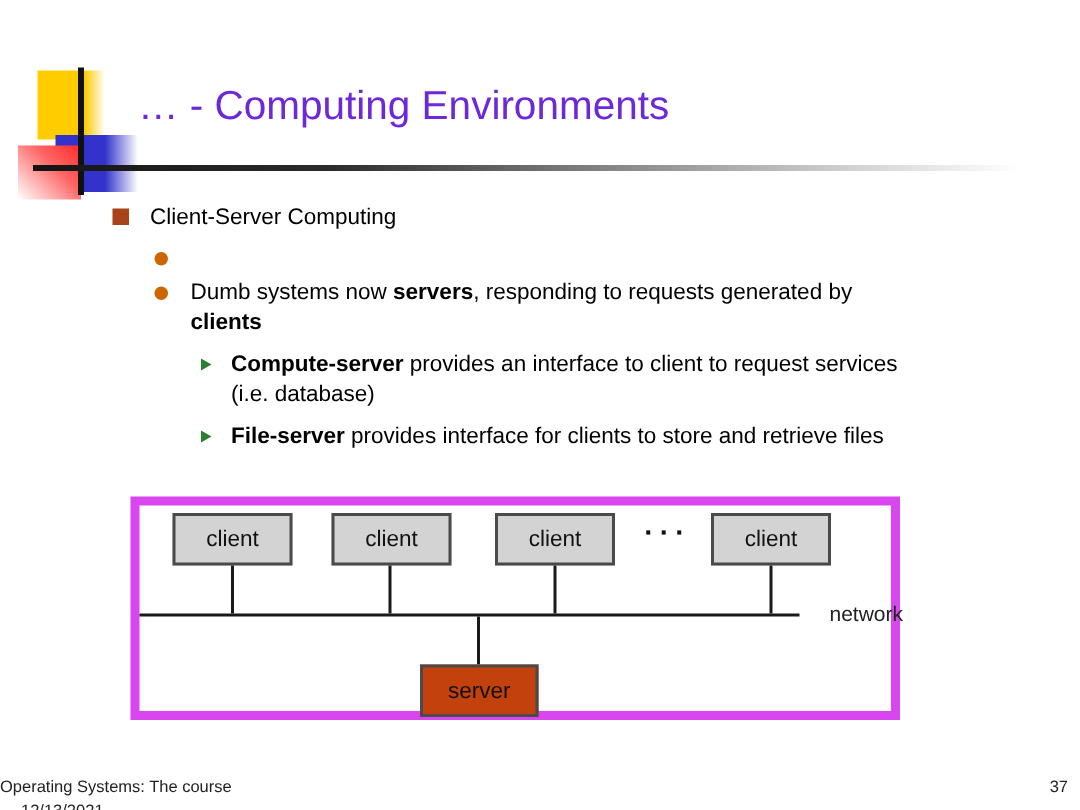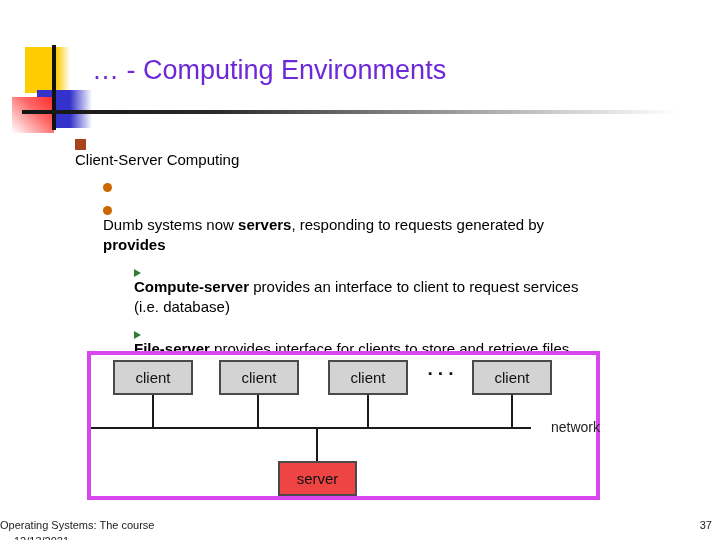"Client-Server Computing" .row { flex-direction: column -> none }
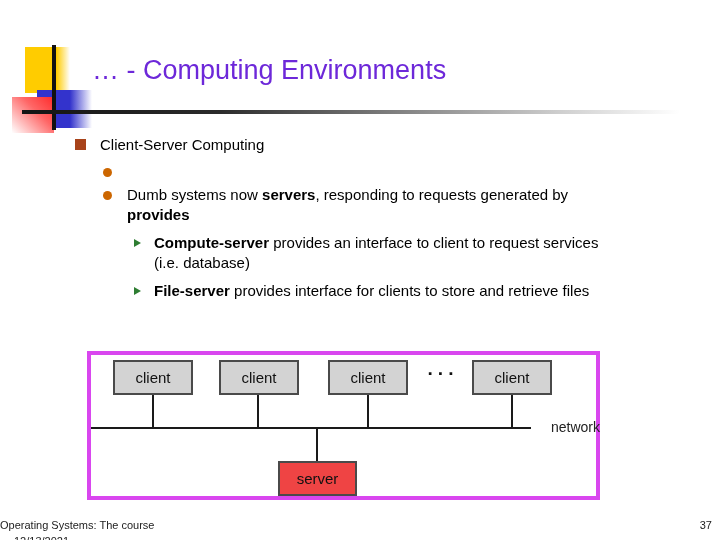"provides" b { text: provides -> clients }
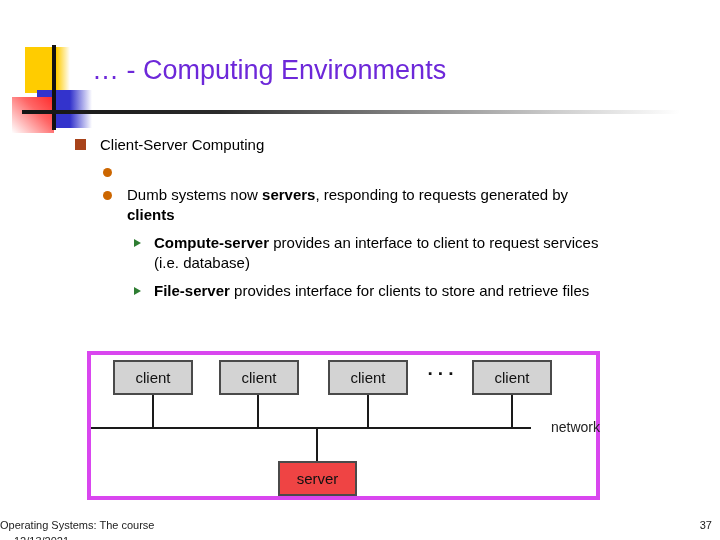"client" .diagram { border: 4px solid #d946ef -> 6px solid #d946ef; top: 351px -> 331px }
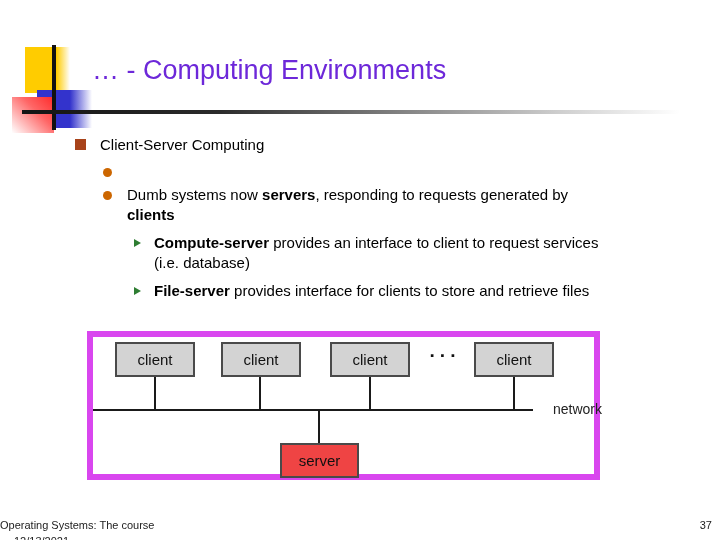"server" .server-box { background: #ef4444 -> #c2410c }
